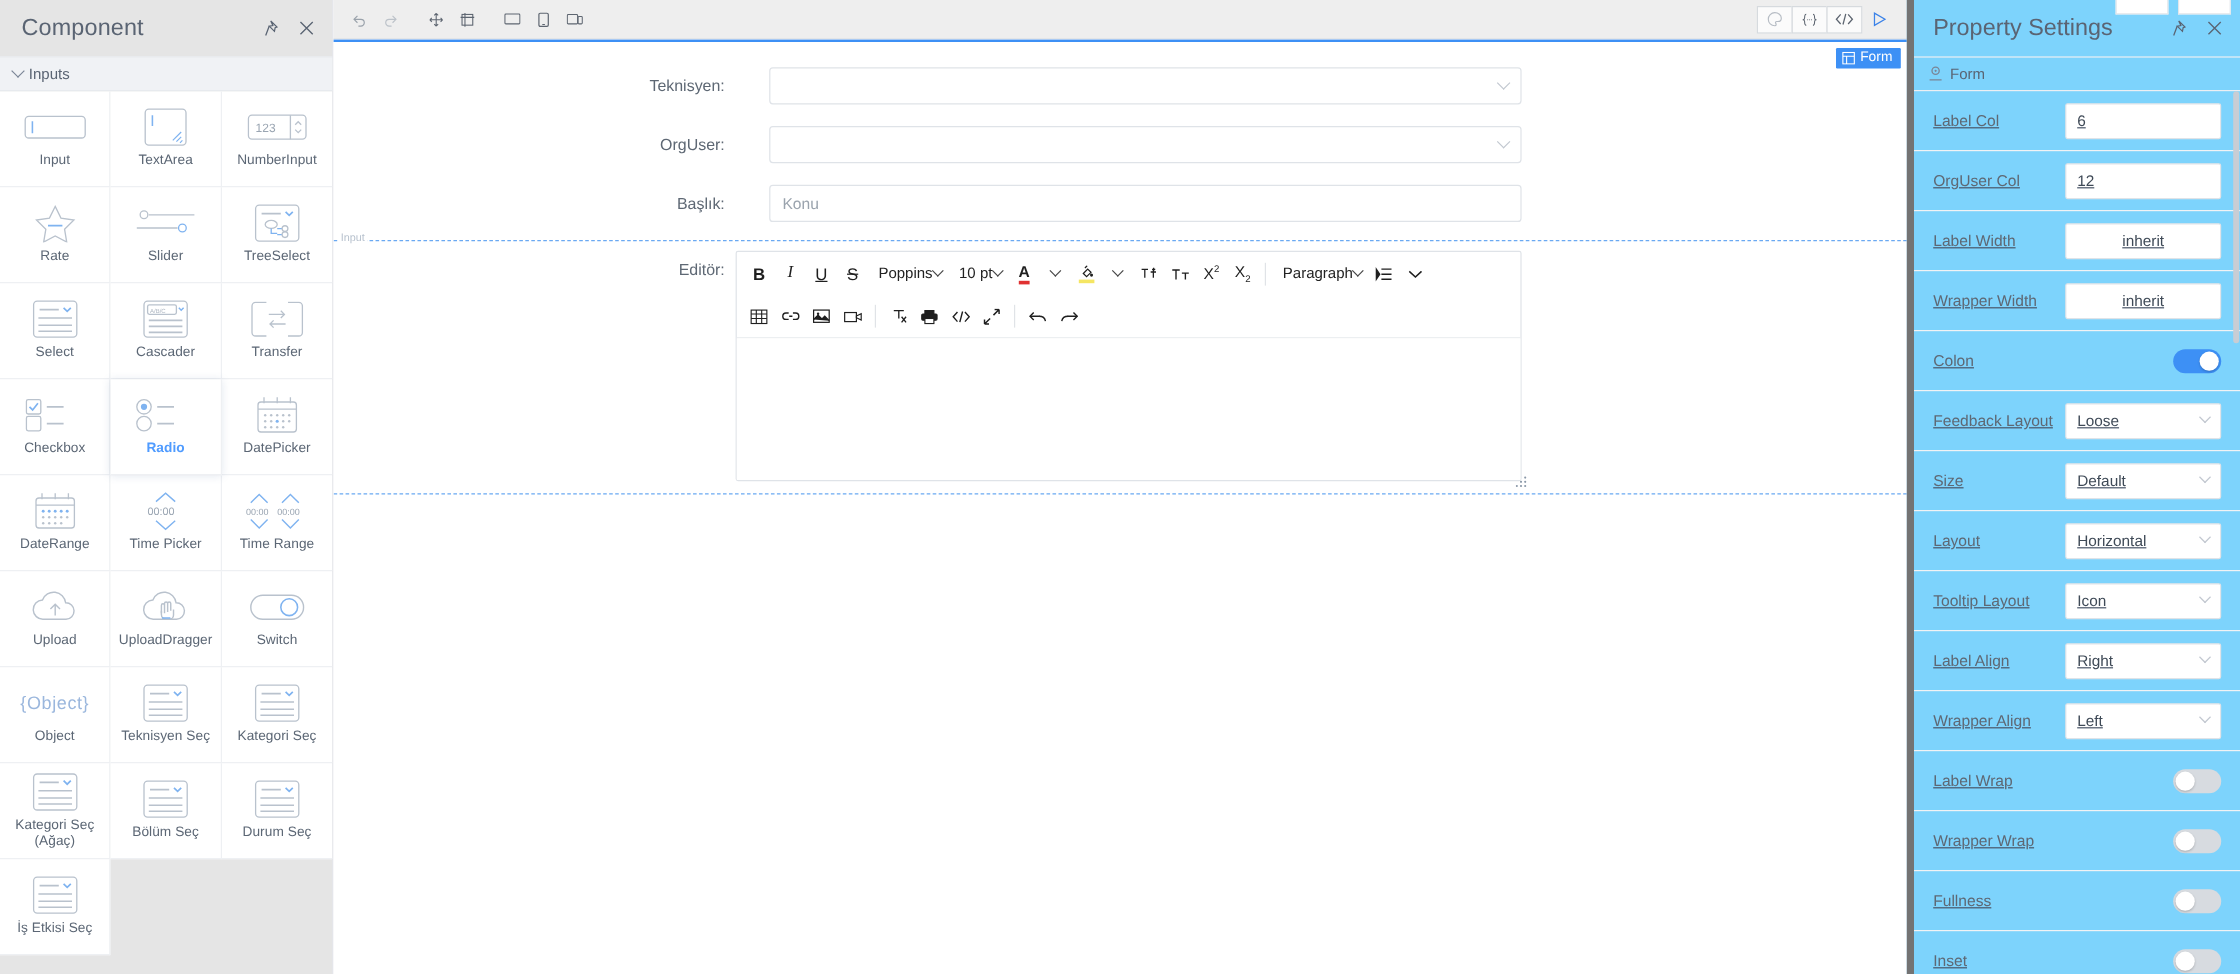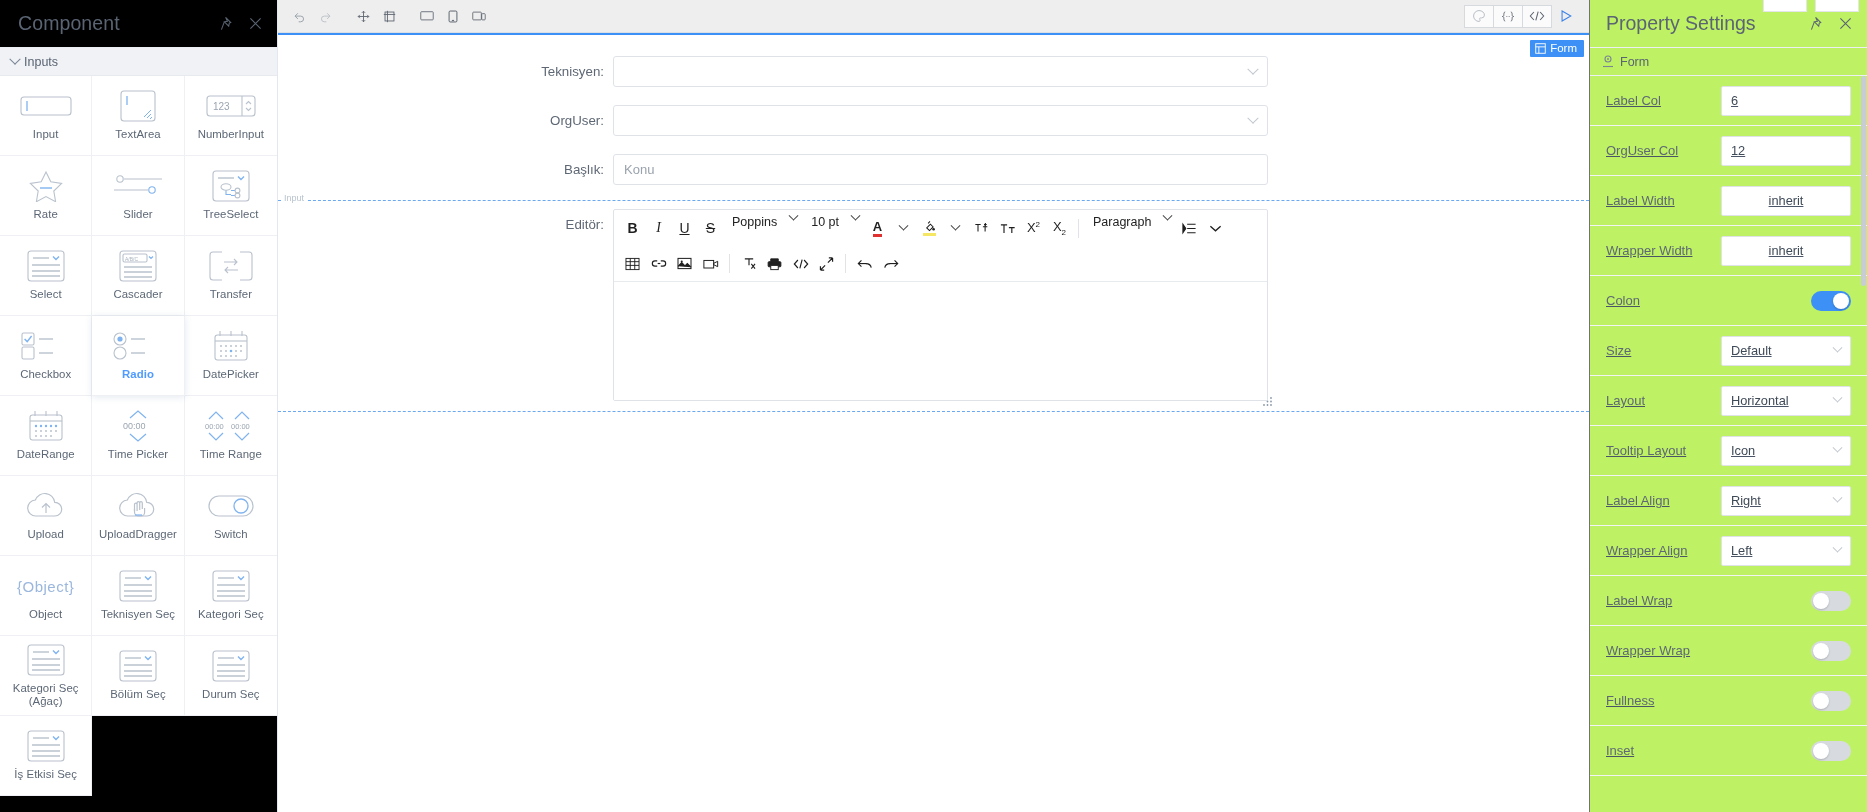"Component" .comp-panel { background: #000000 -> #e5e5e5 }
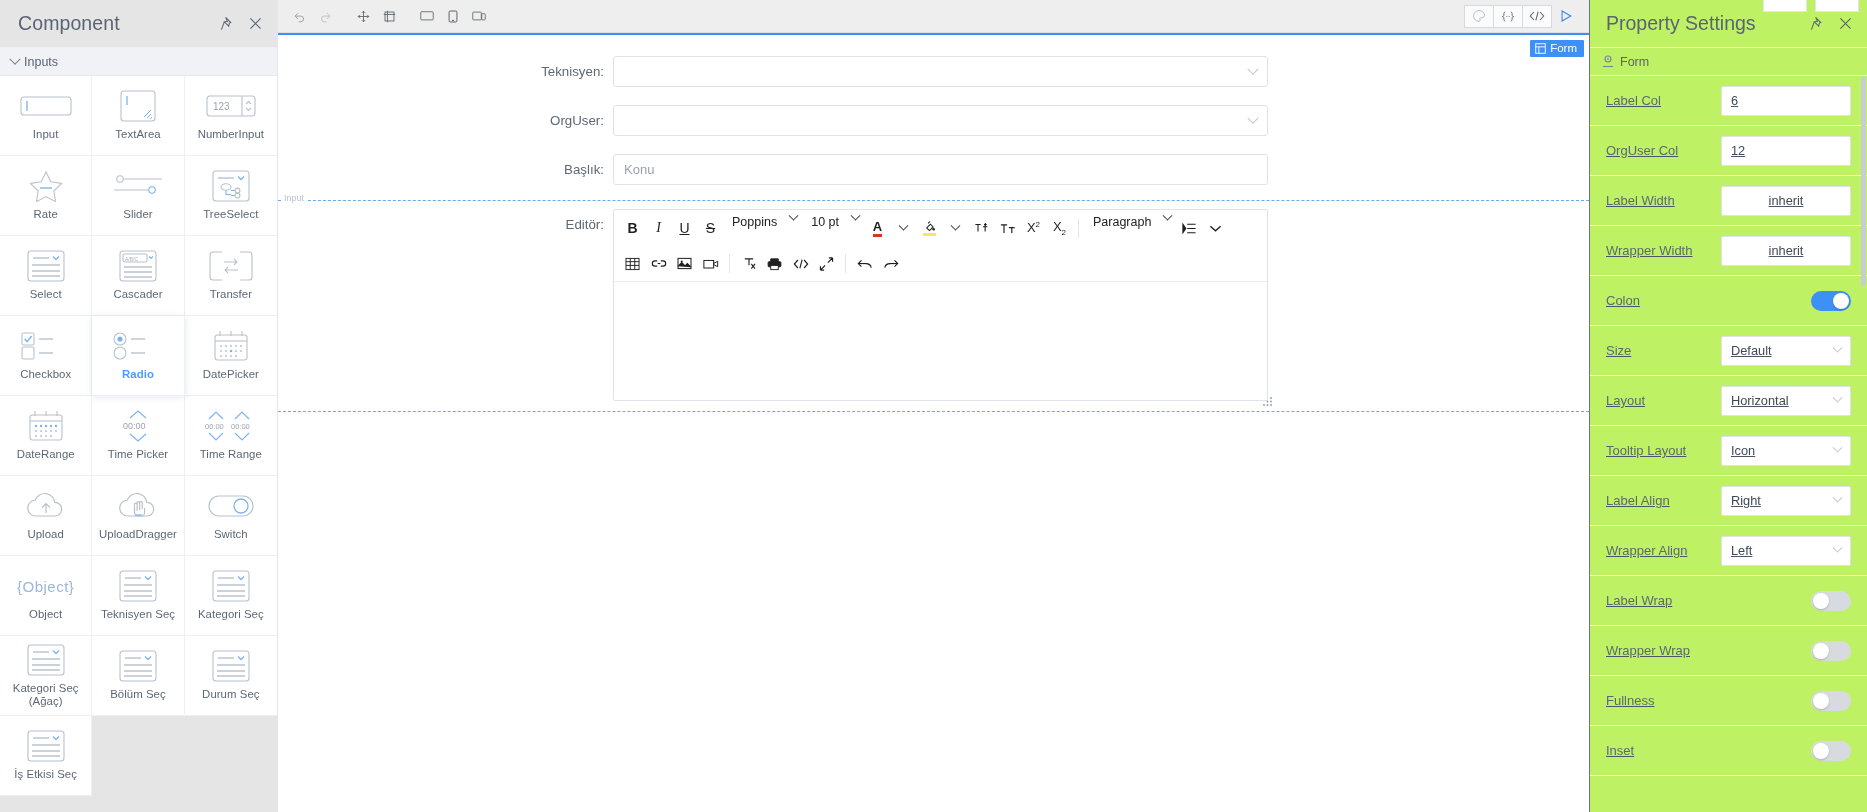"Property Settings" .prop-panel { background: #bef264 -> #7dd3fc; border-left: 1px solid #737373 -> 6px solid #737373 }
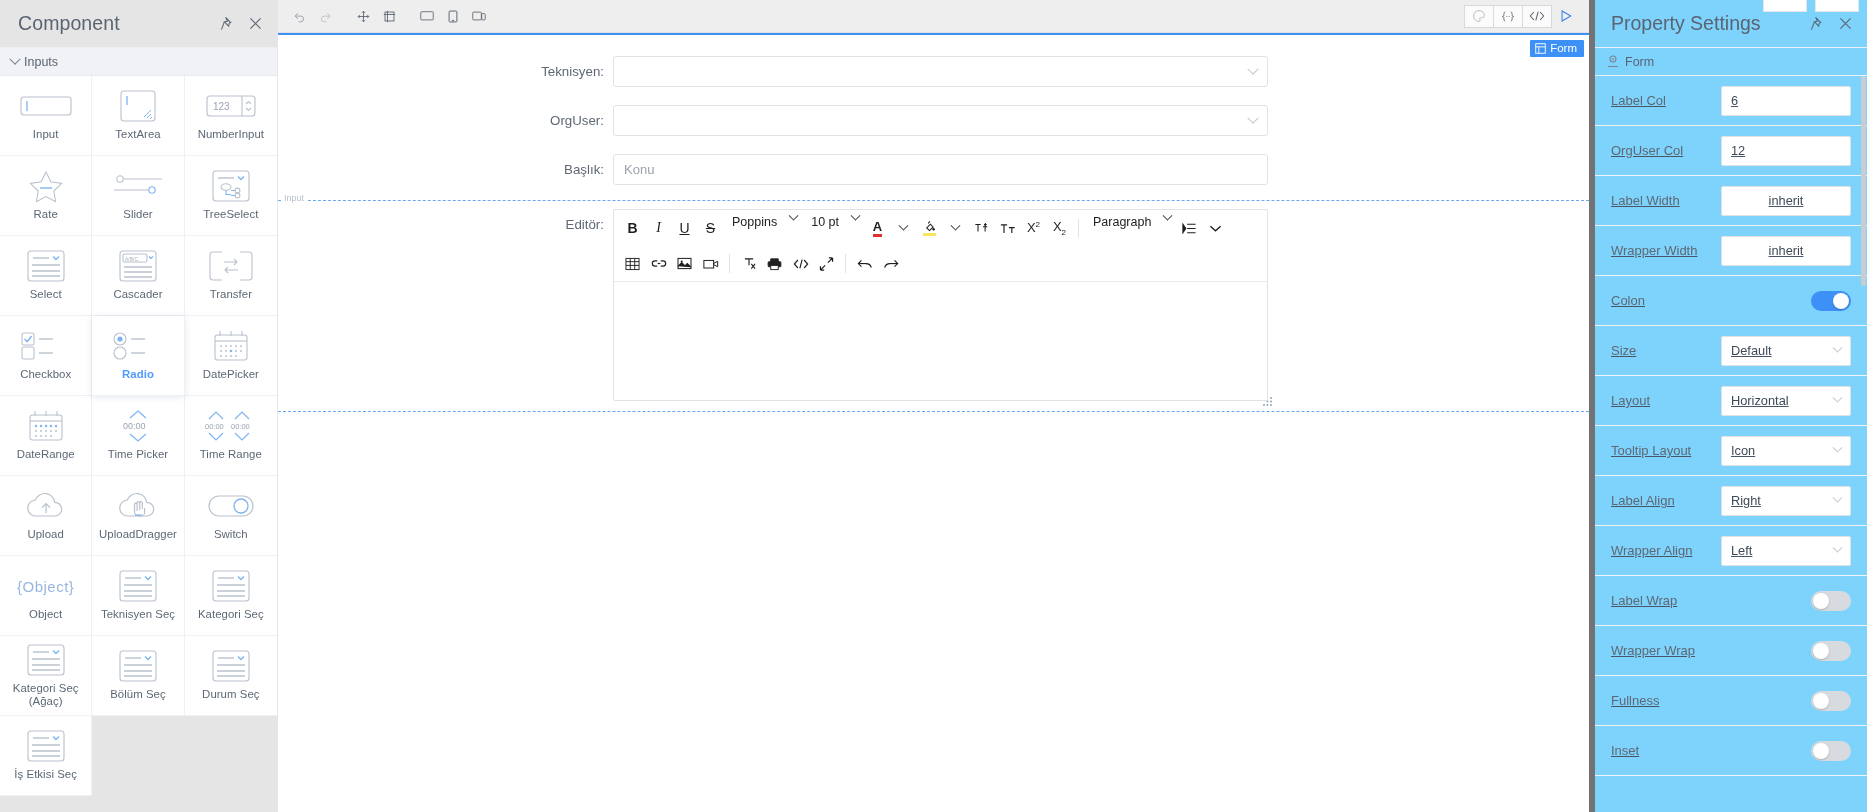"Konu" .fselect, .finput { margin-left: none -> 28px }
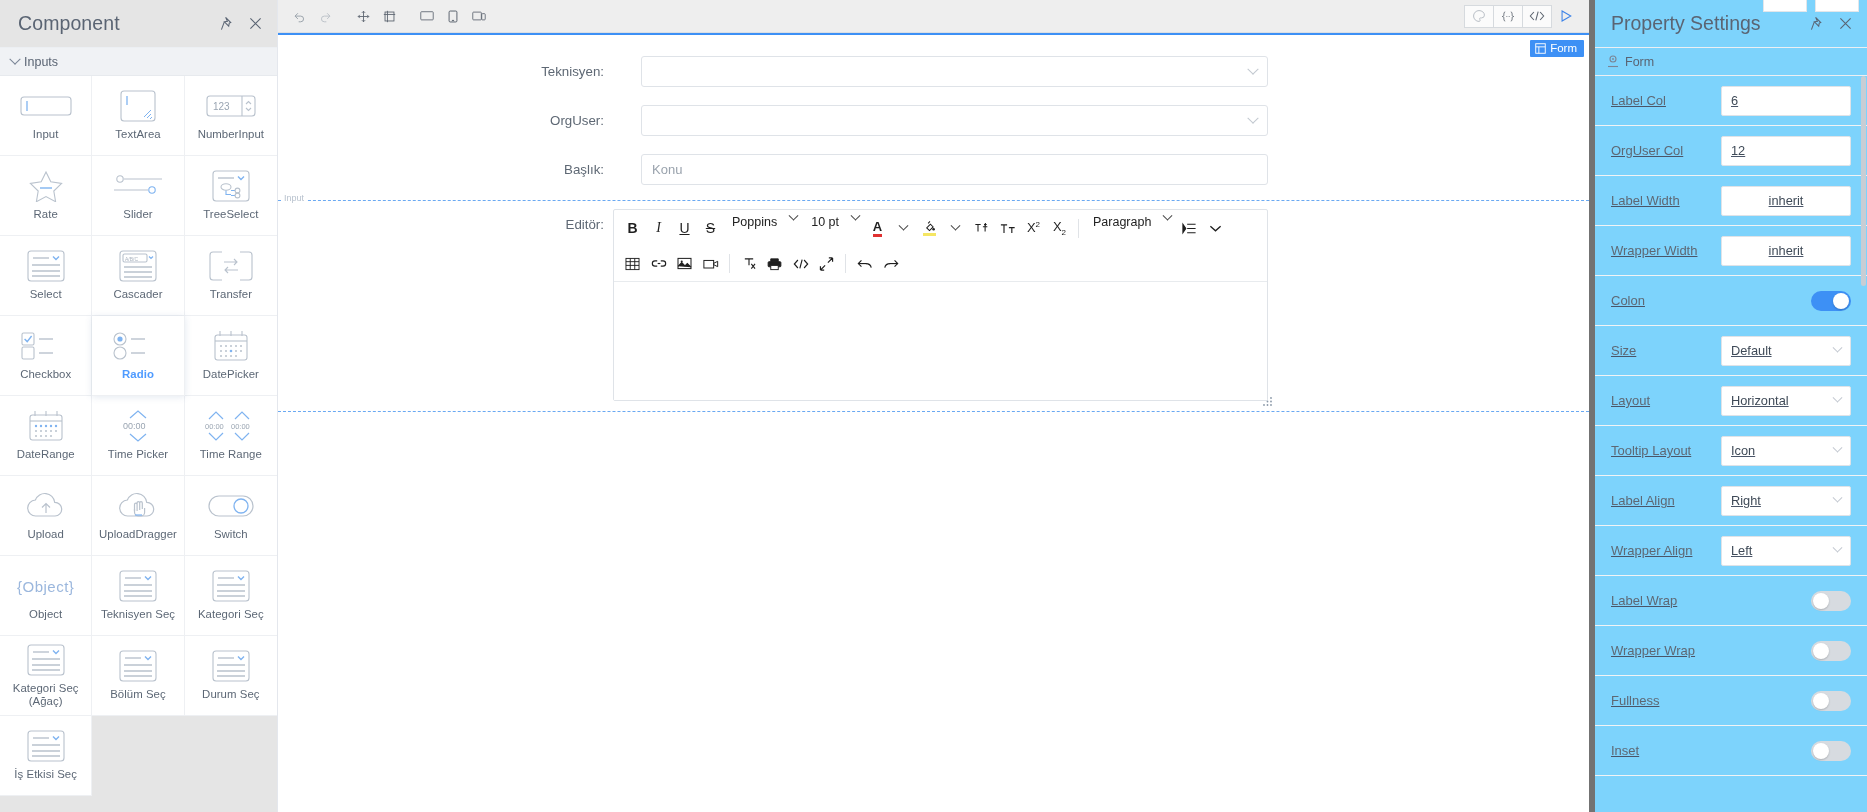"Poppins" .ed-drop { align-items: none -> center; gap: 13px -> 1px }
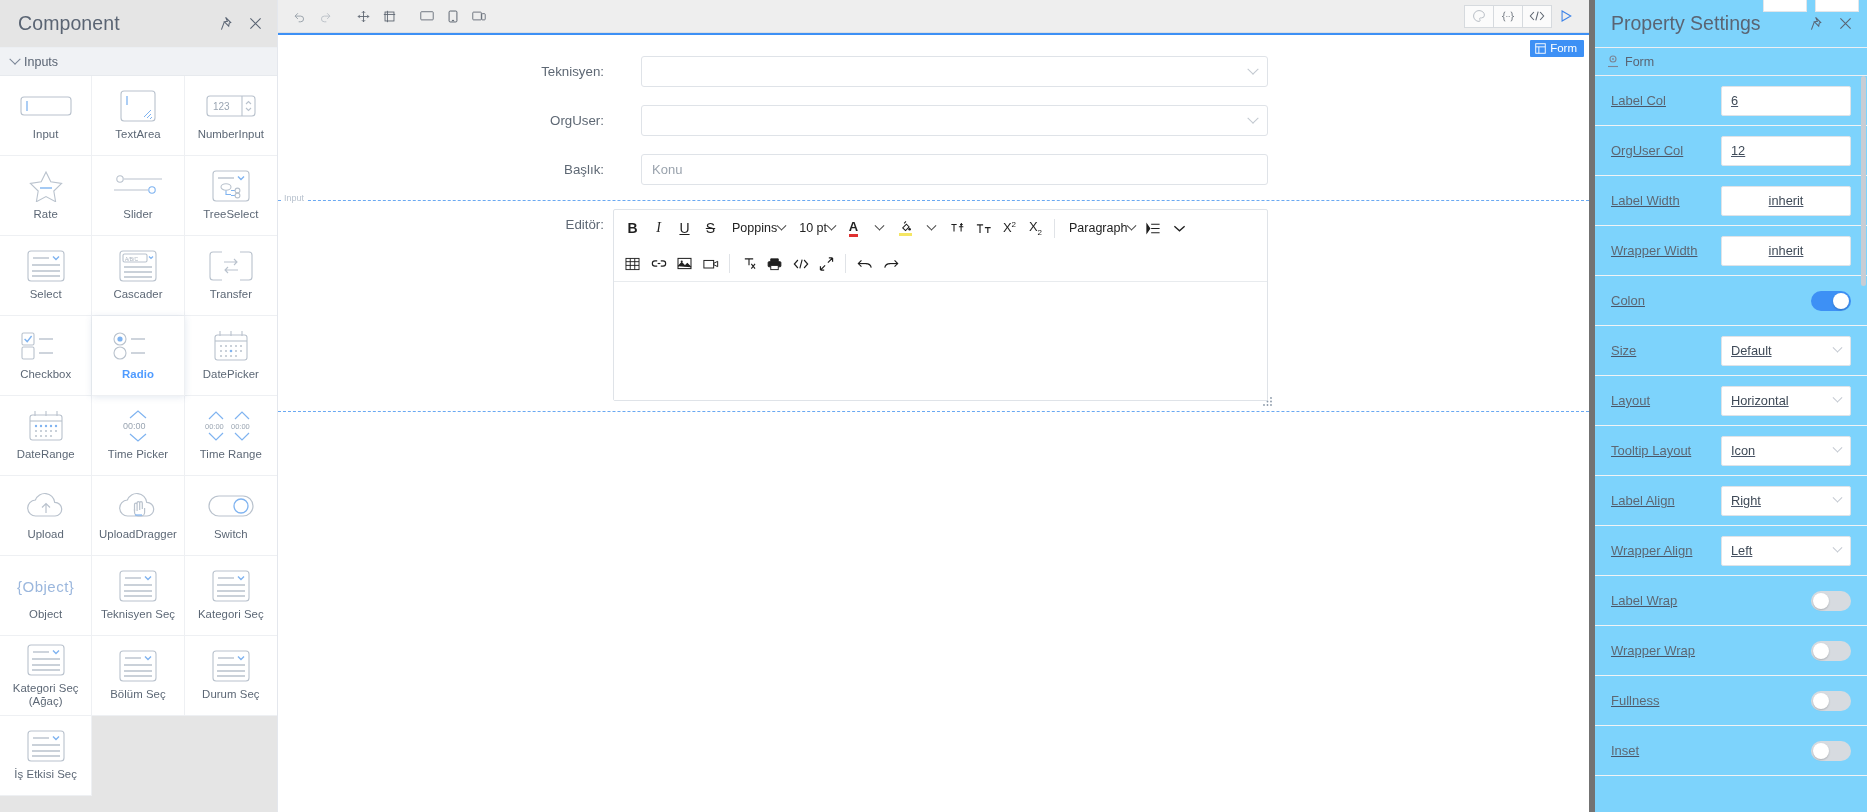"Feedback Layout" div.prow { html: none -> <div> <div>Feedback Layout</div> <div> <span>Loose</span> <span></span> </div> </div> }
